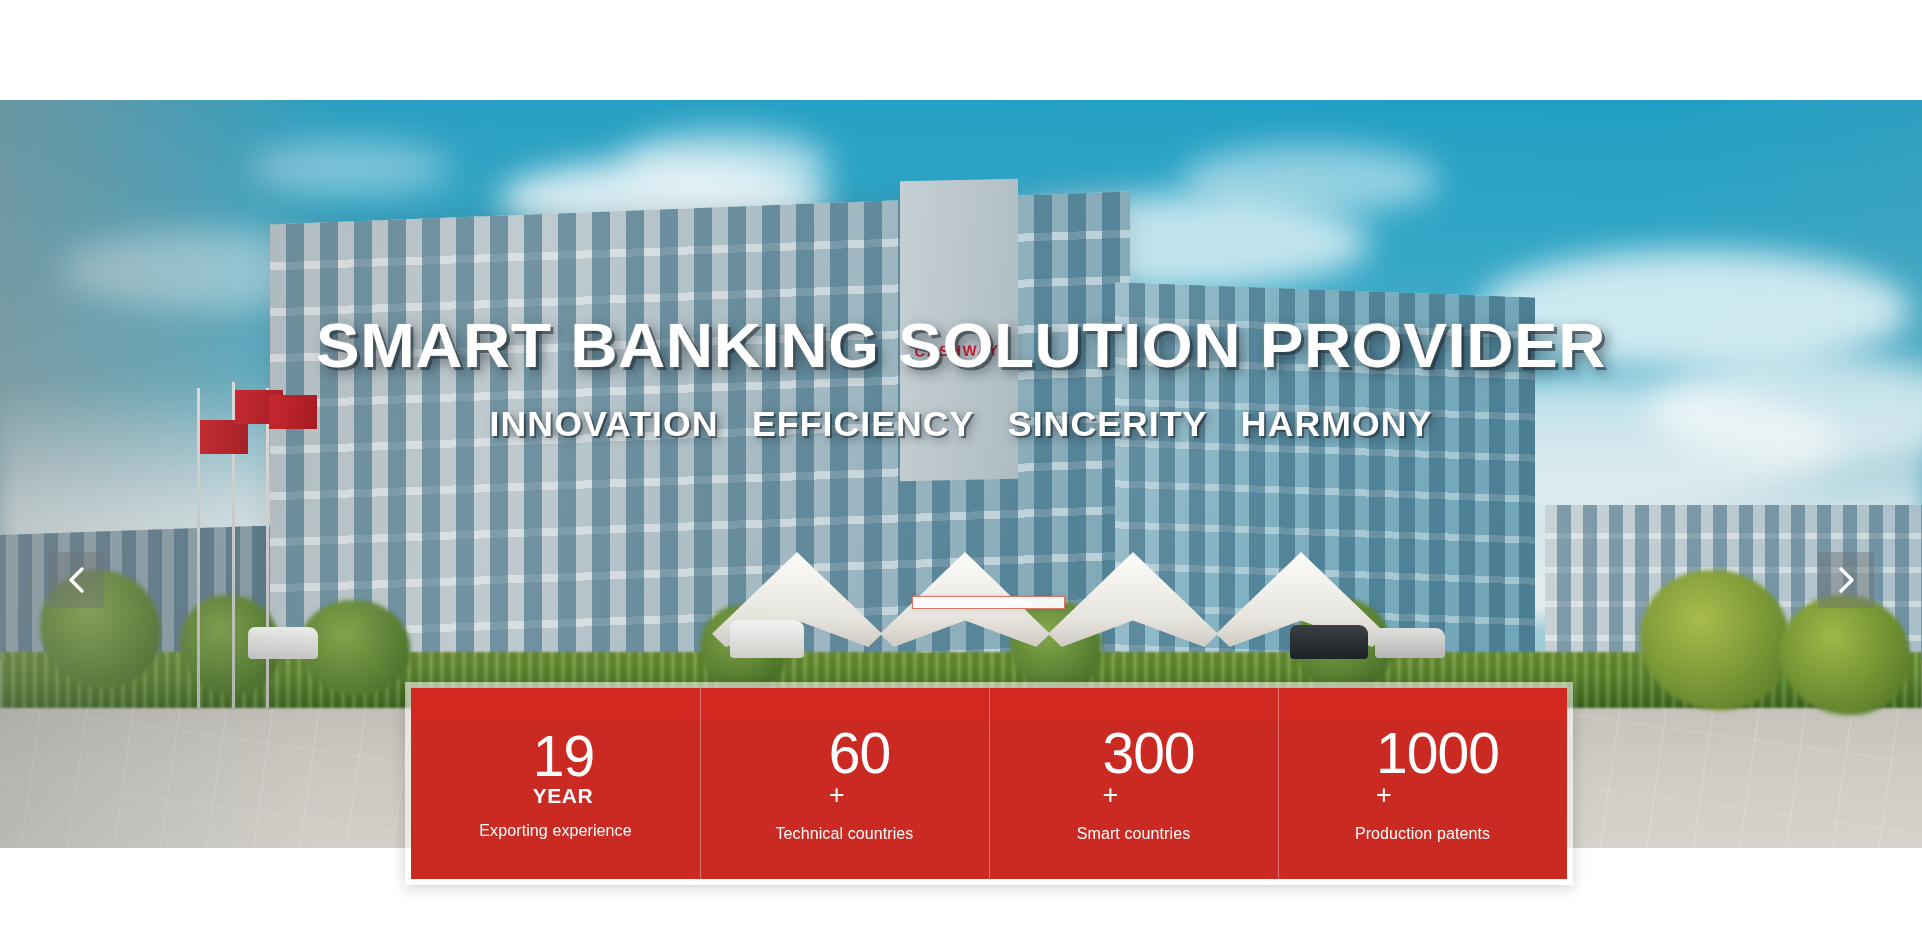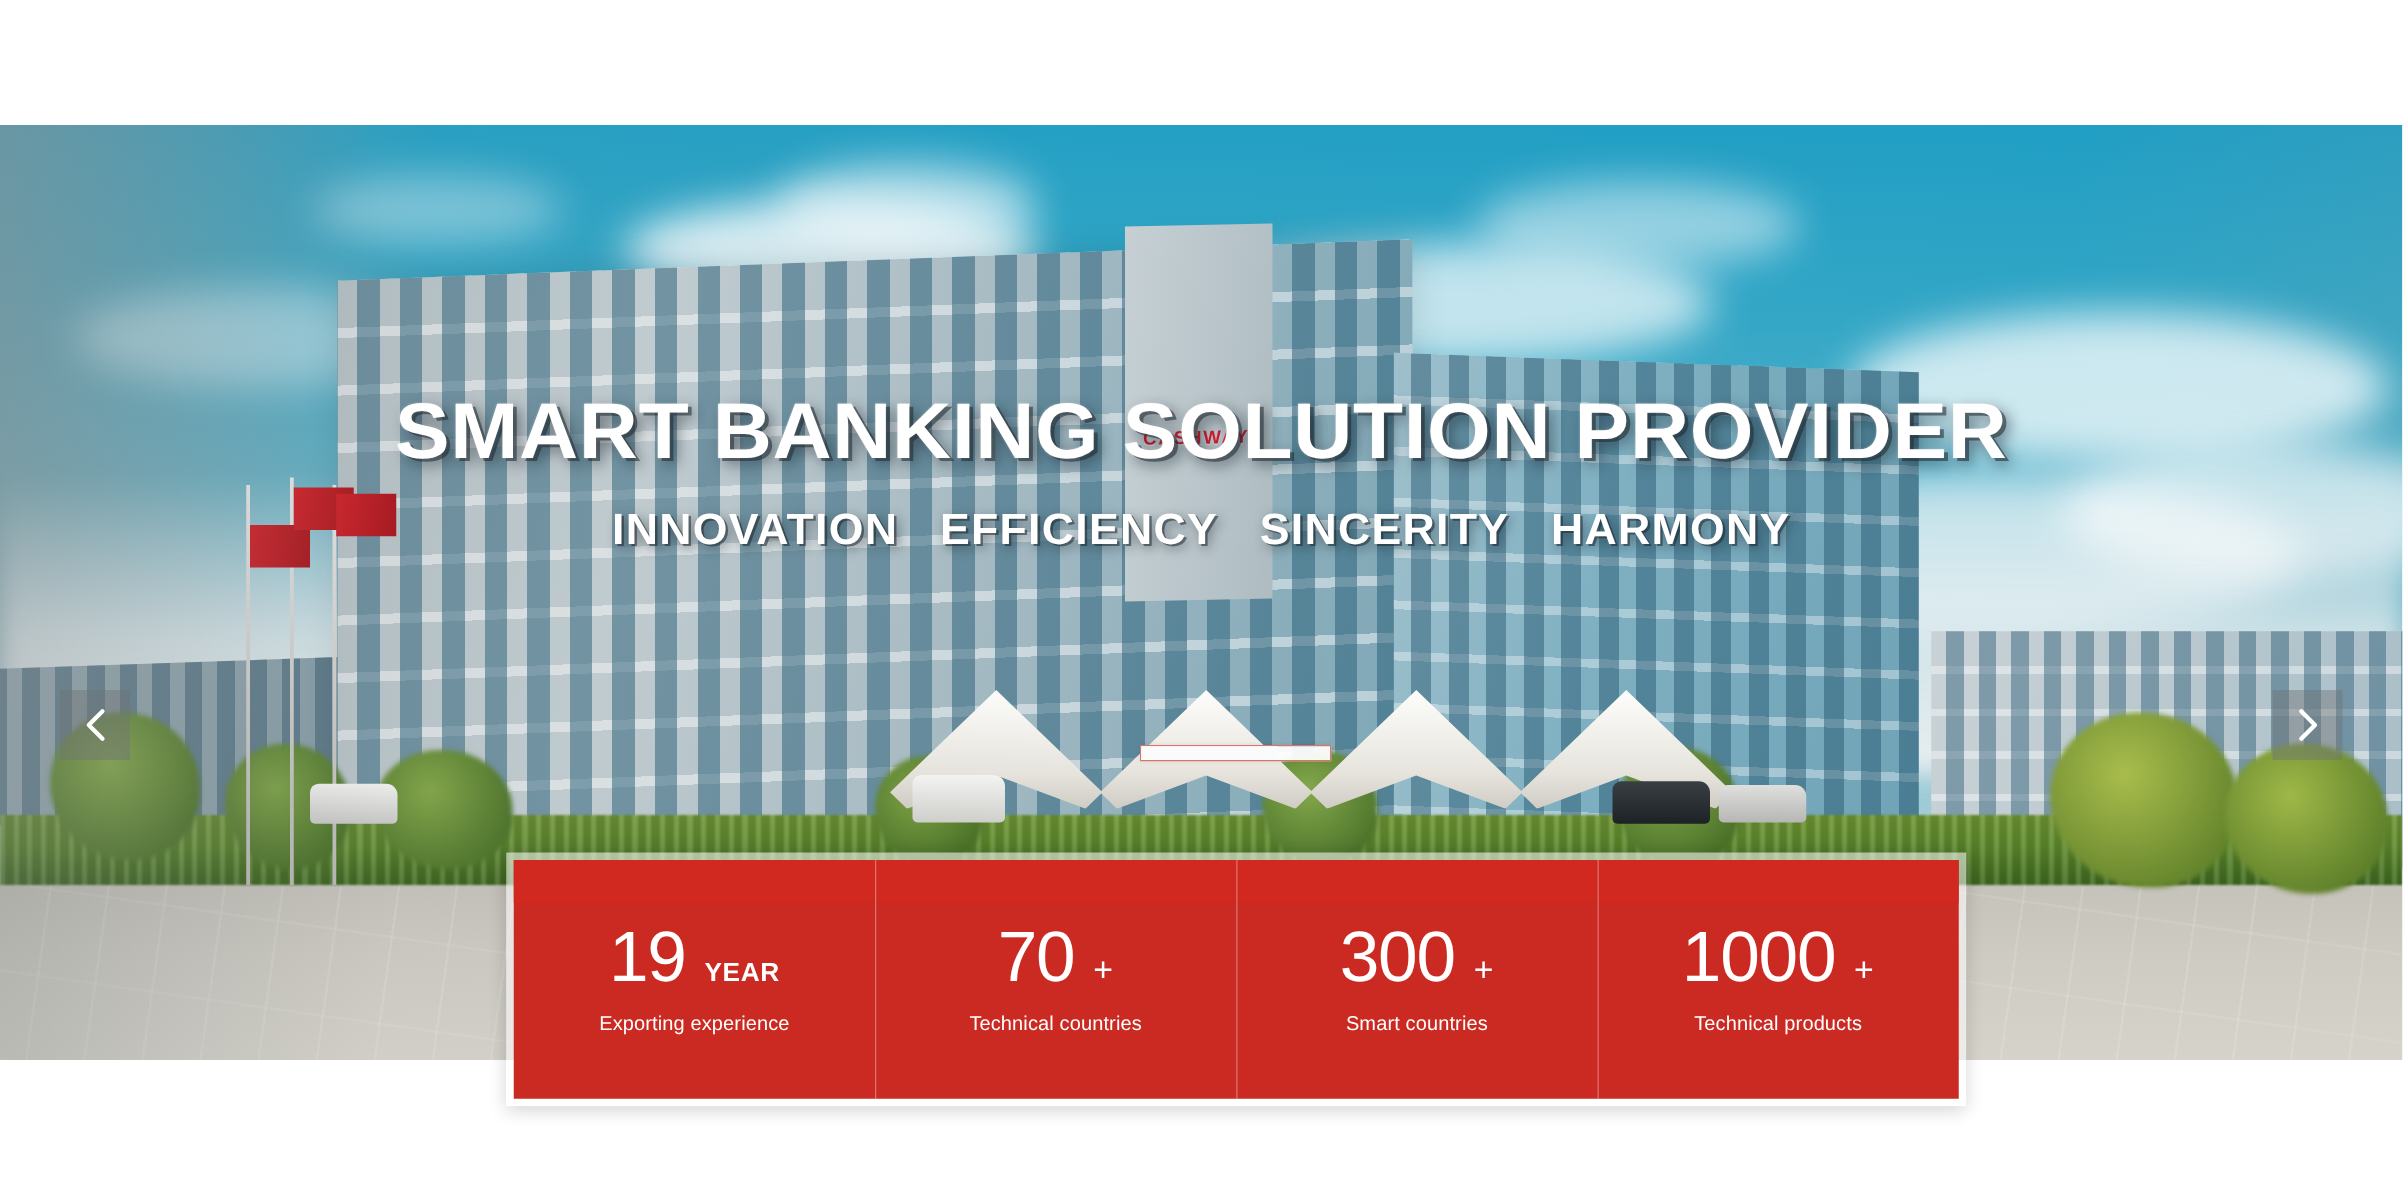"19" .stat .figure { flex-direction: none -> column }
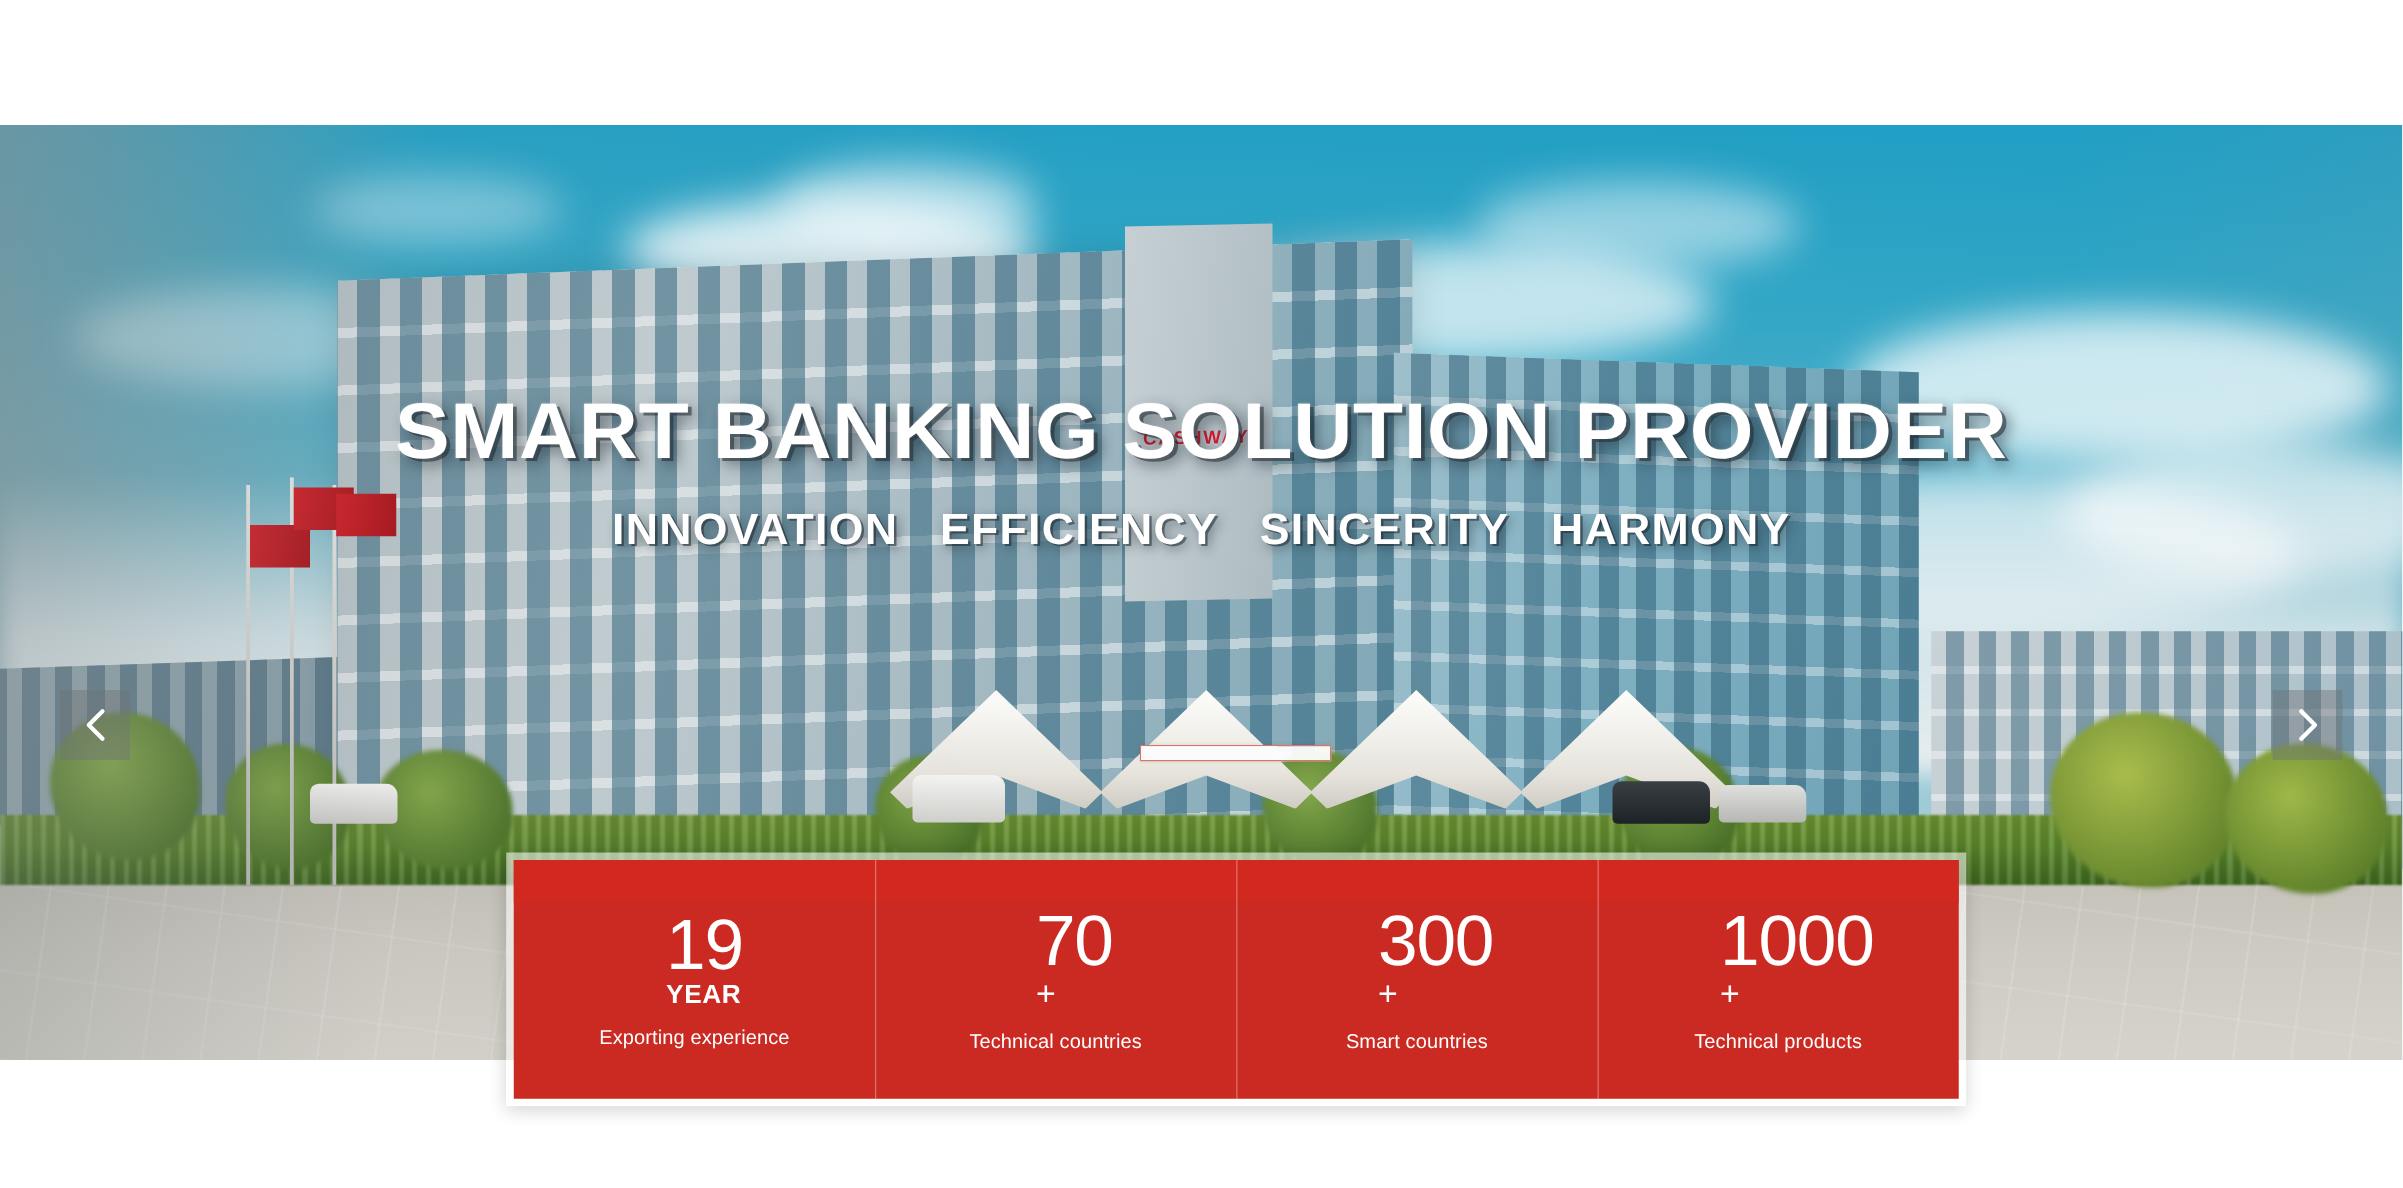"70" span.num { text: 70 -> 60 }
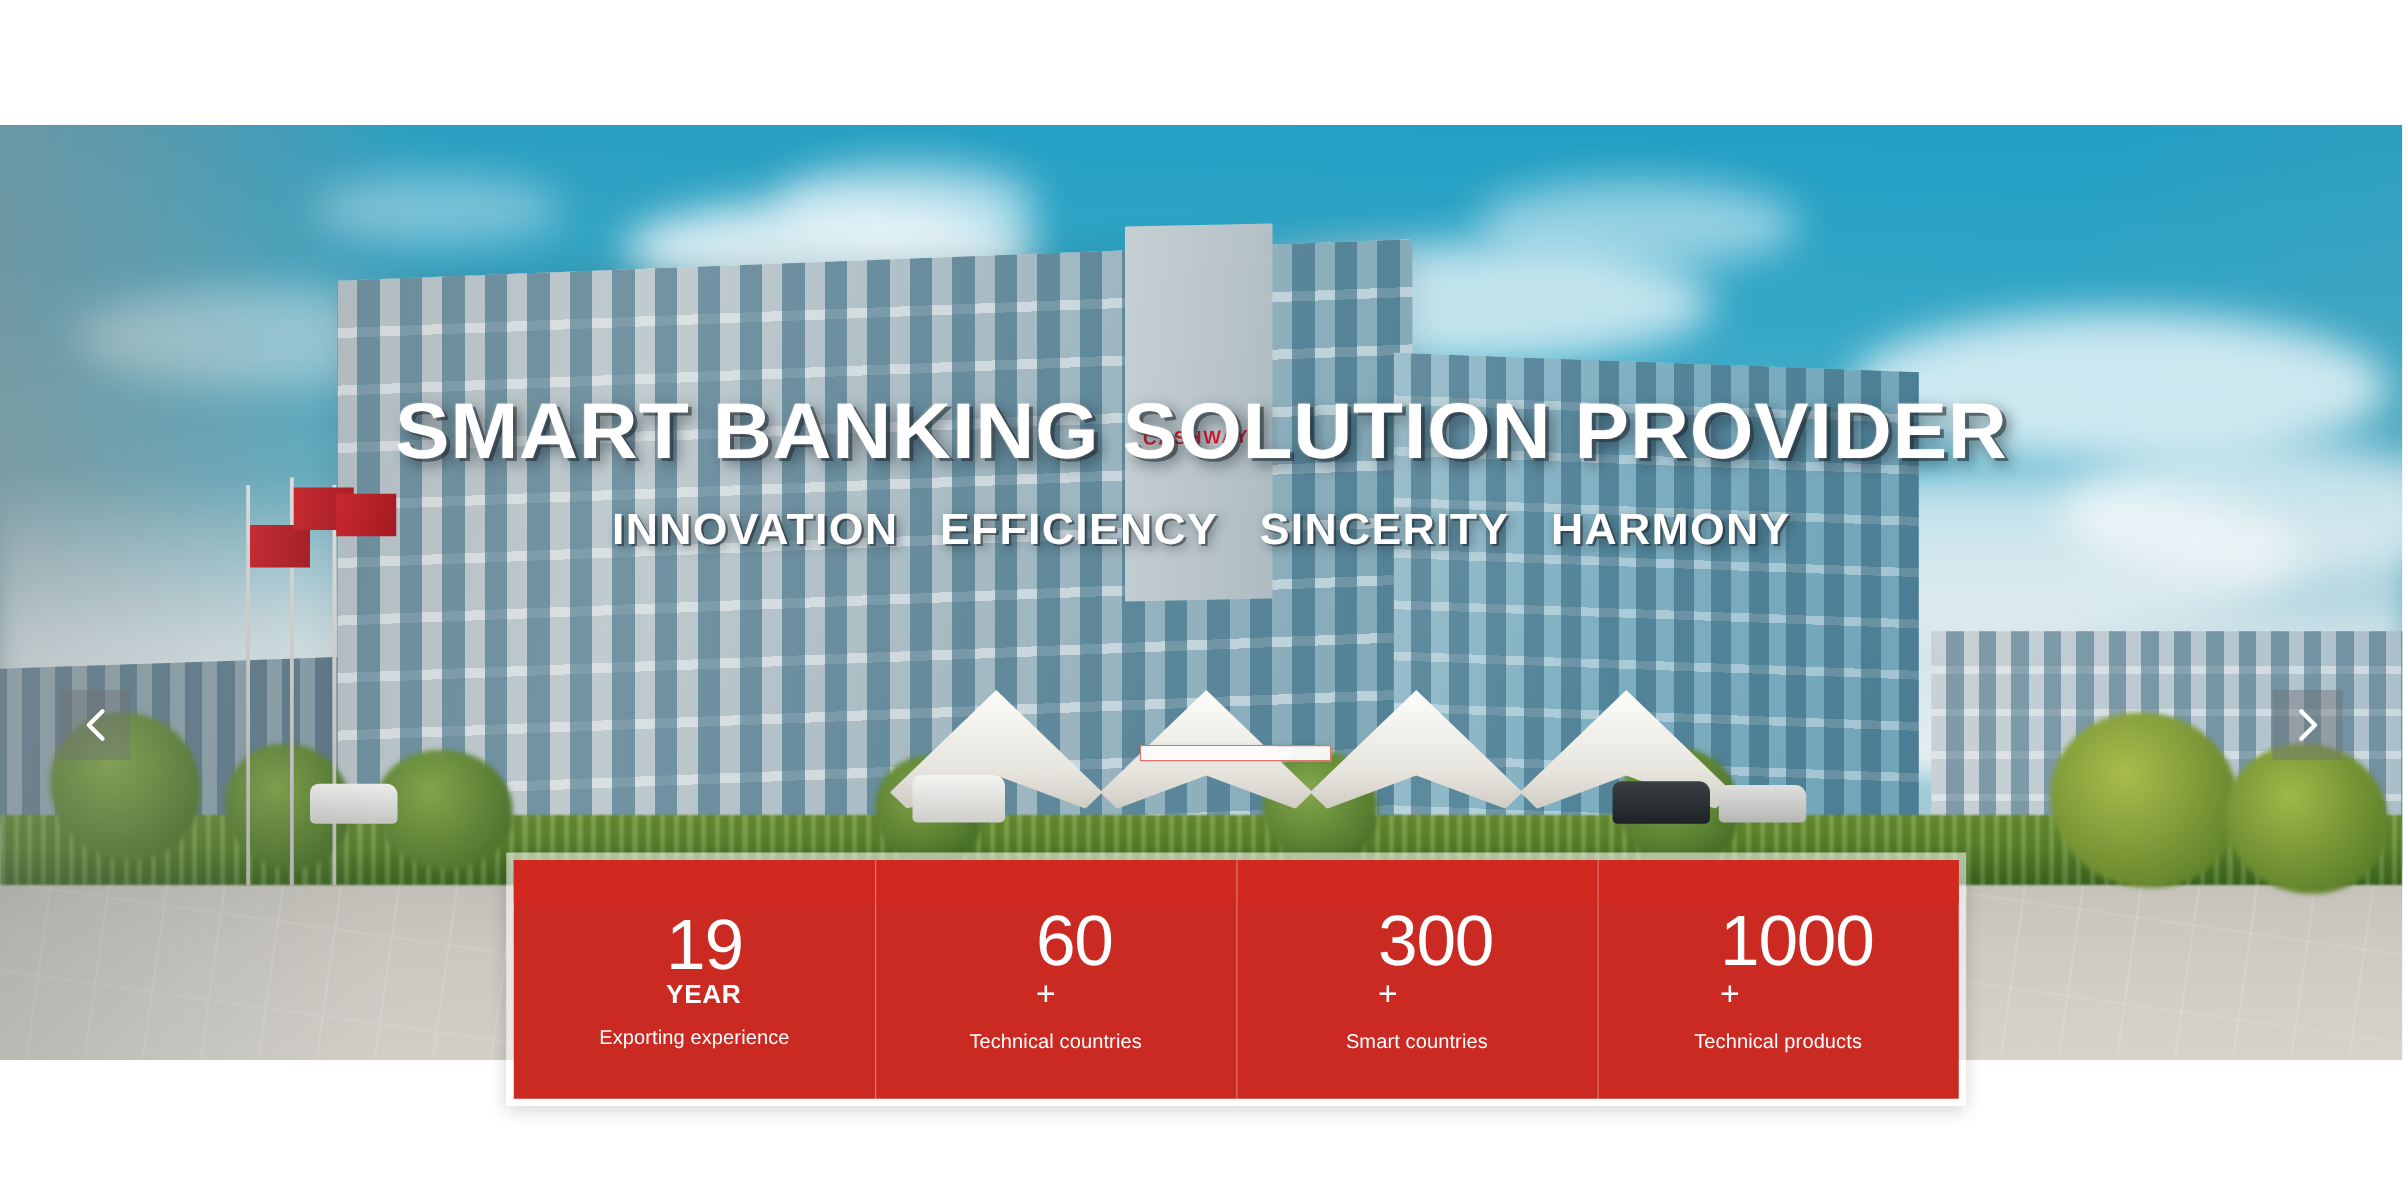"Technical products" div.caption { text: Technical products -> Production patents }
